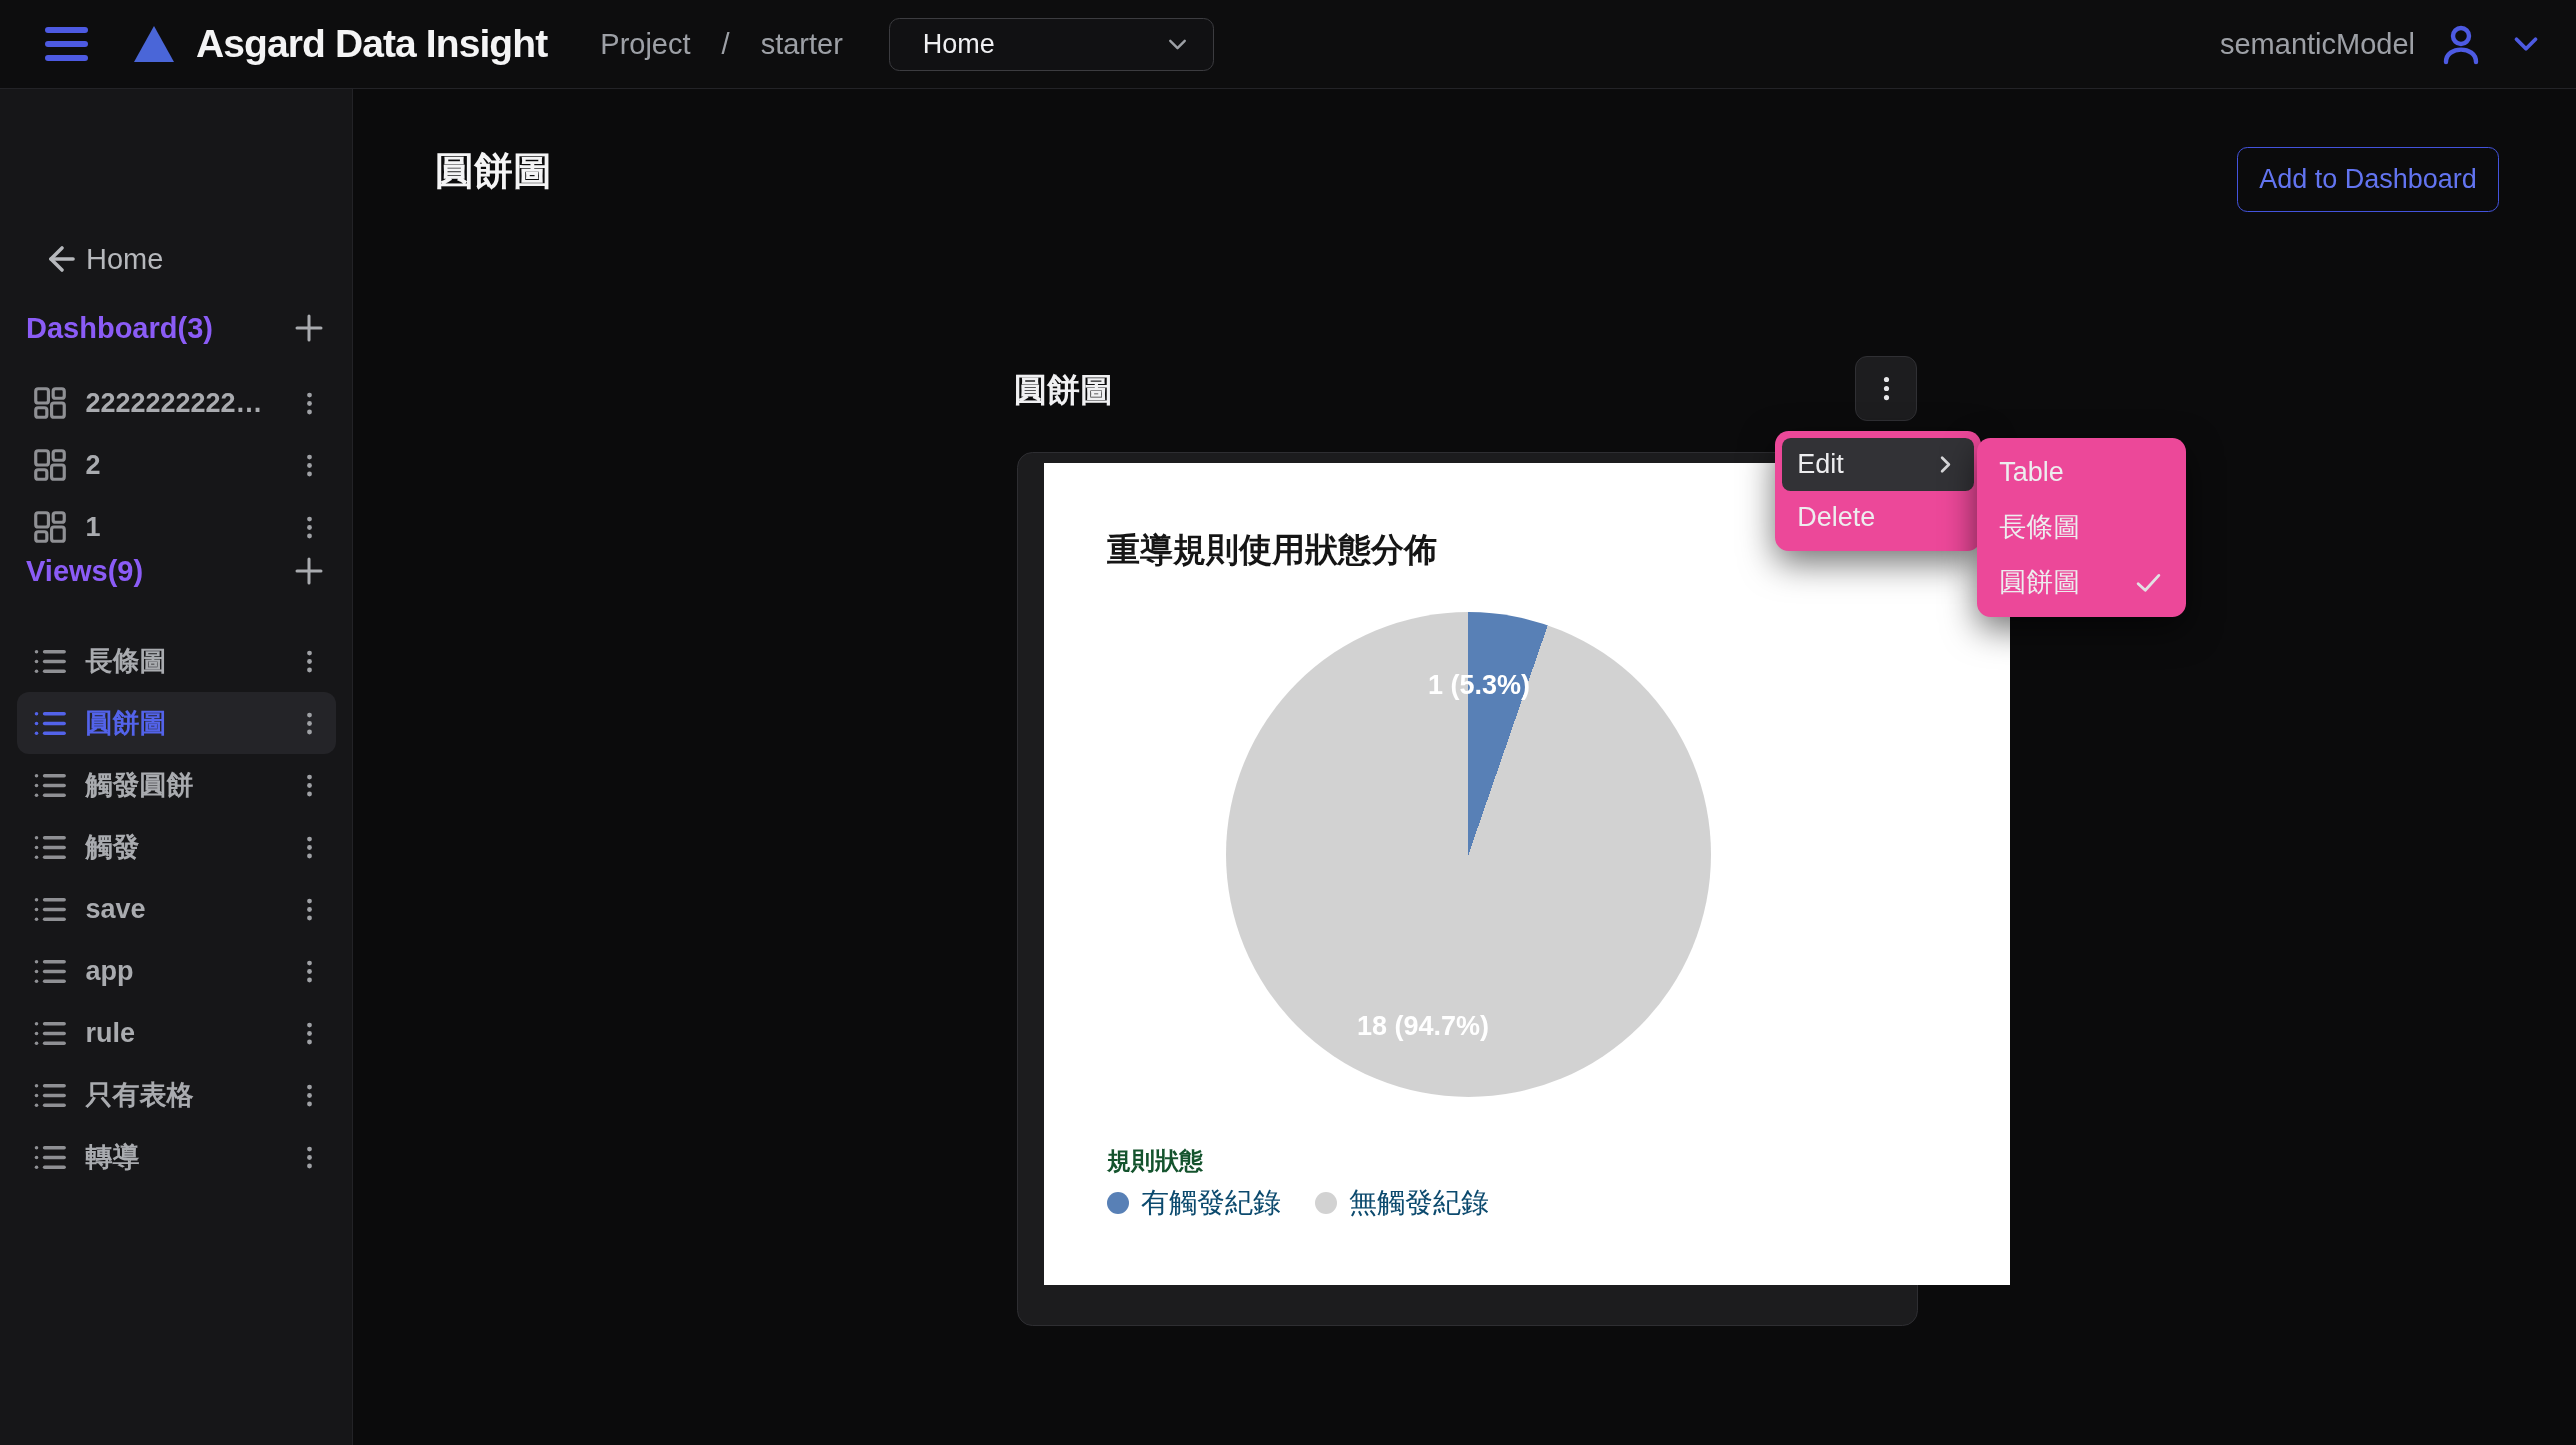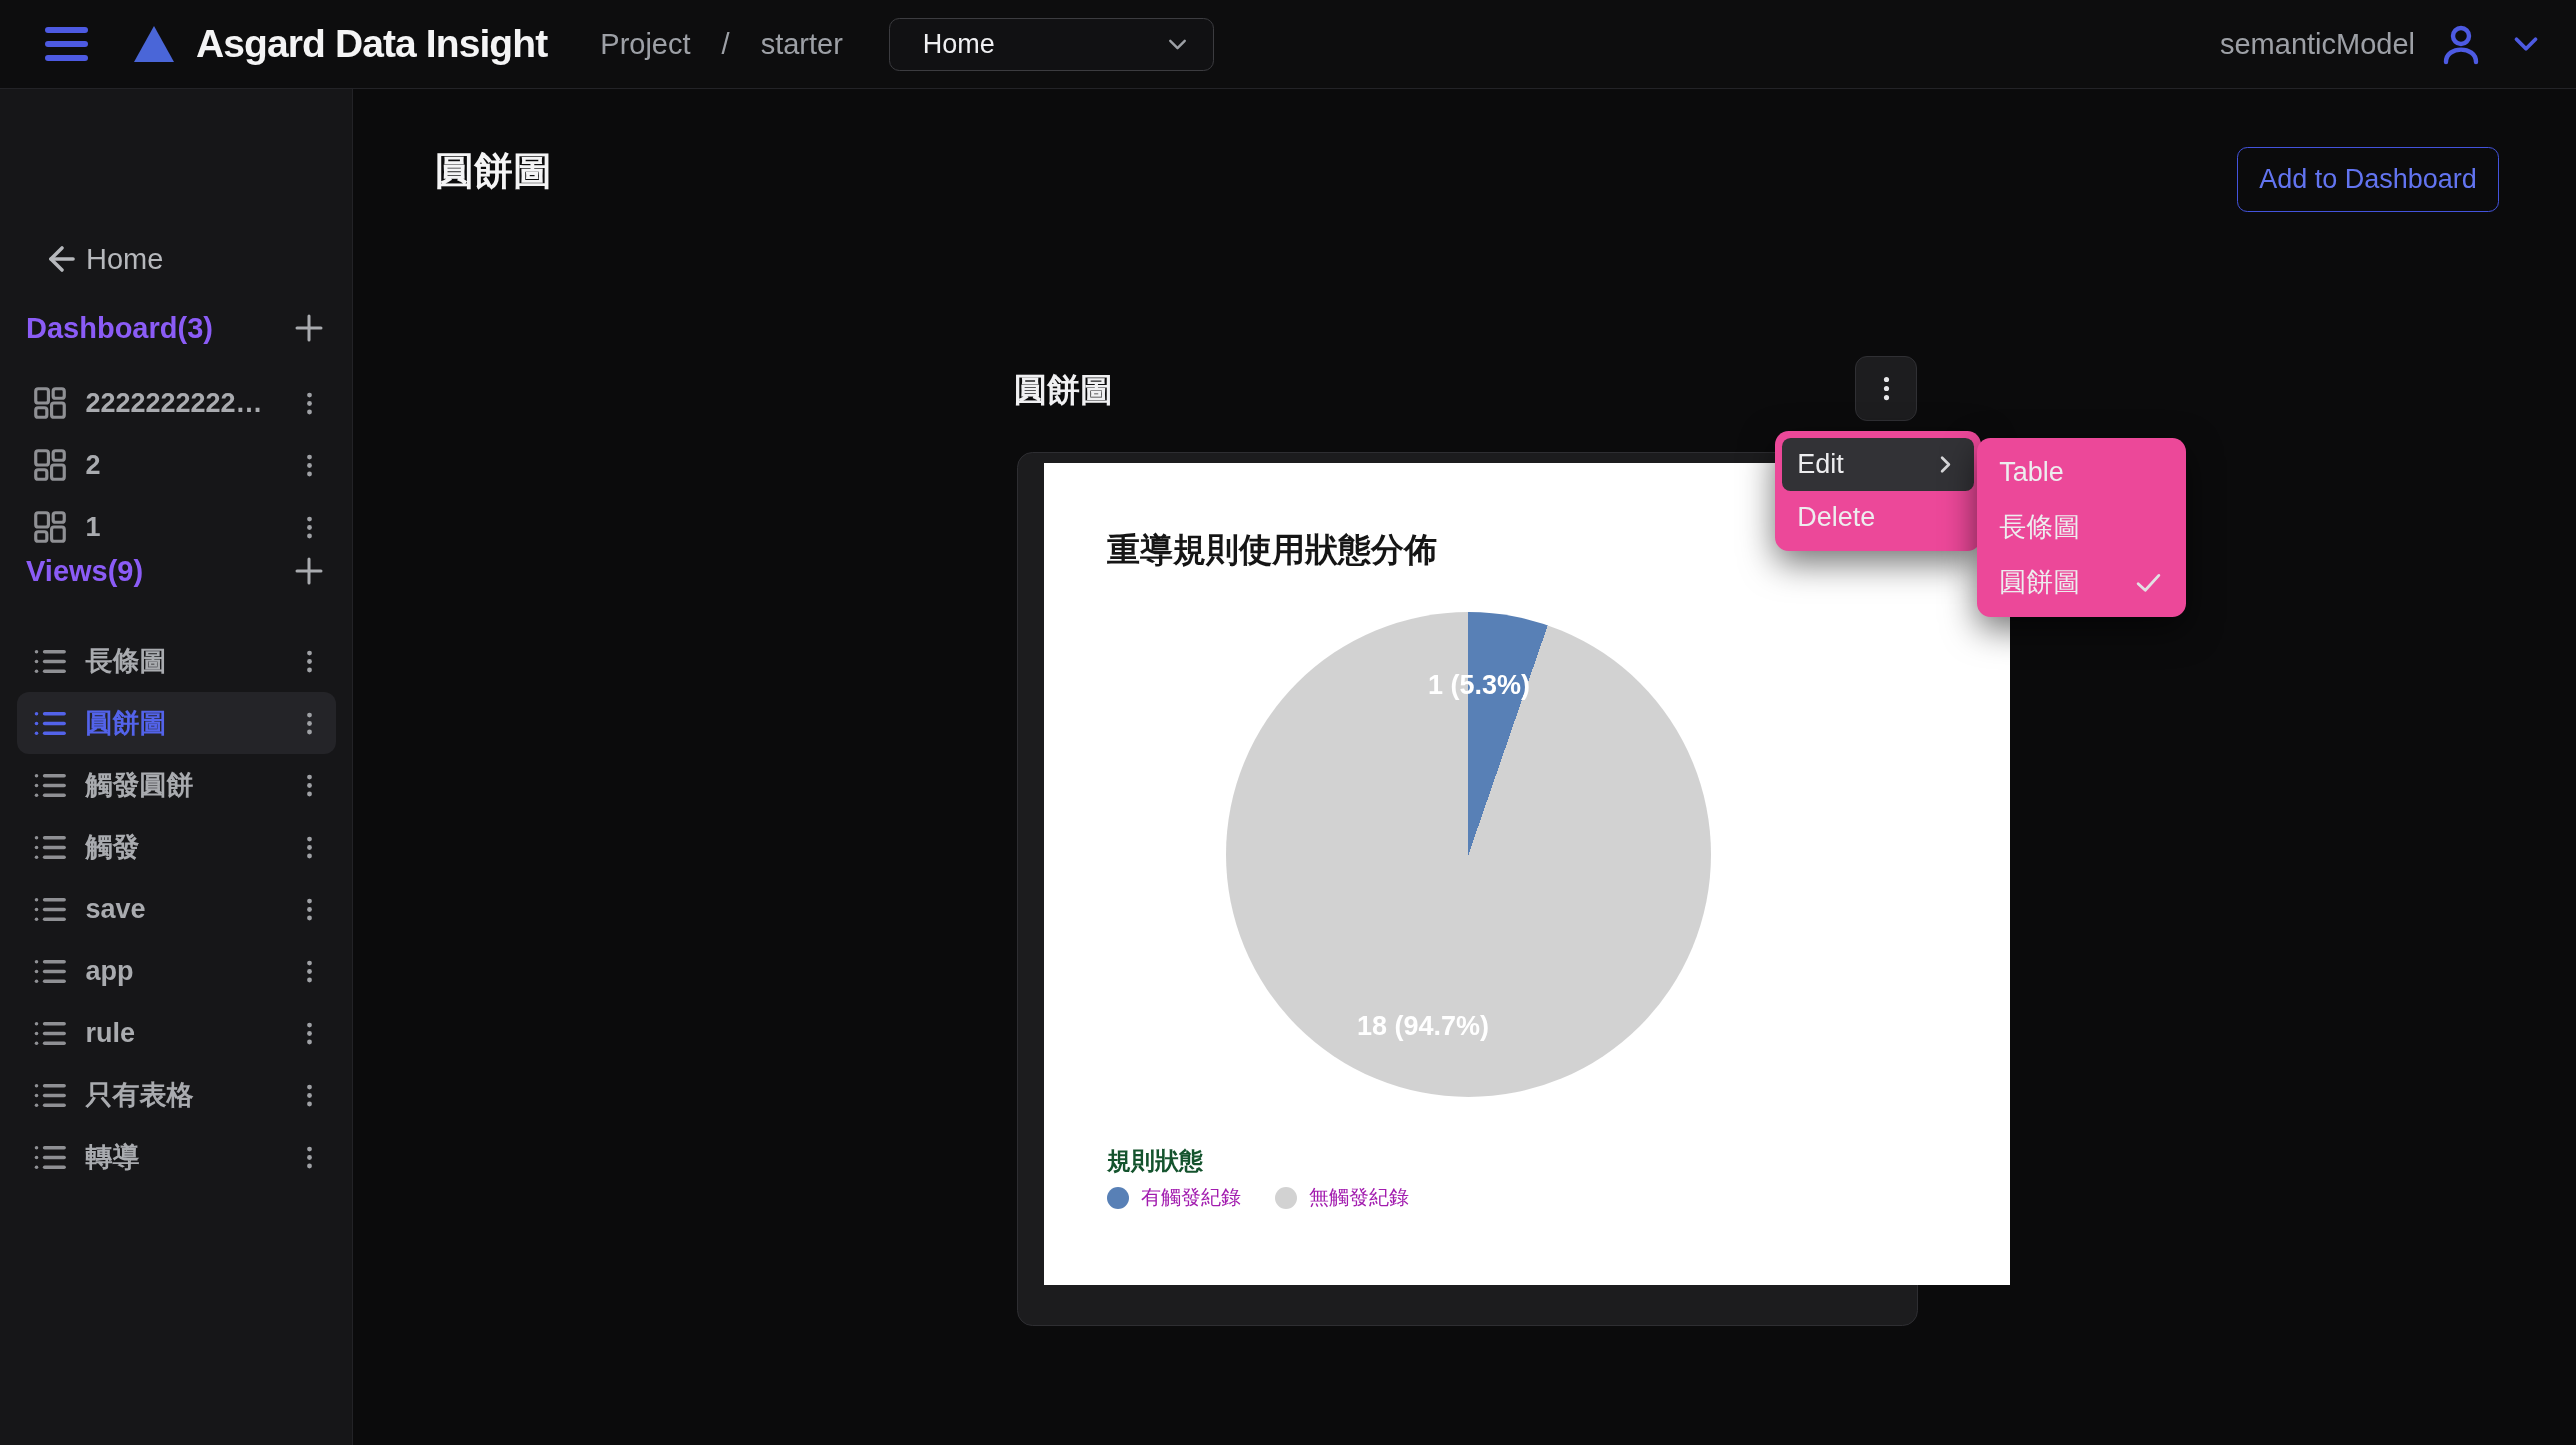"有觸發紀錄" .legend-item { color: #a21caf -> #0c4a6e; font-size: 20px -> 28px }
